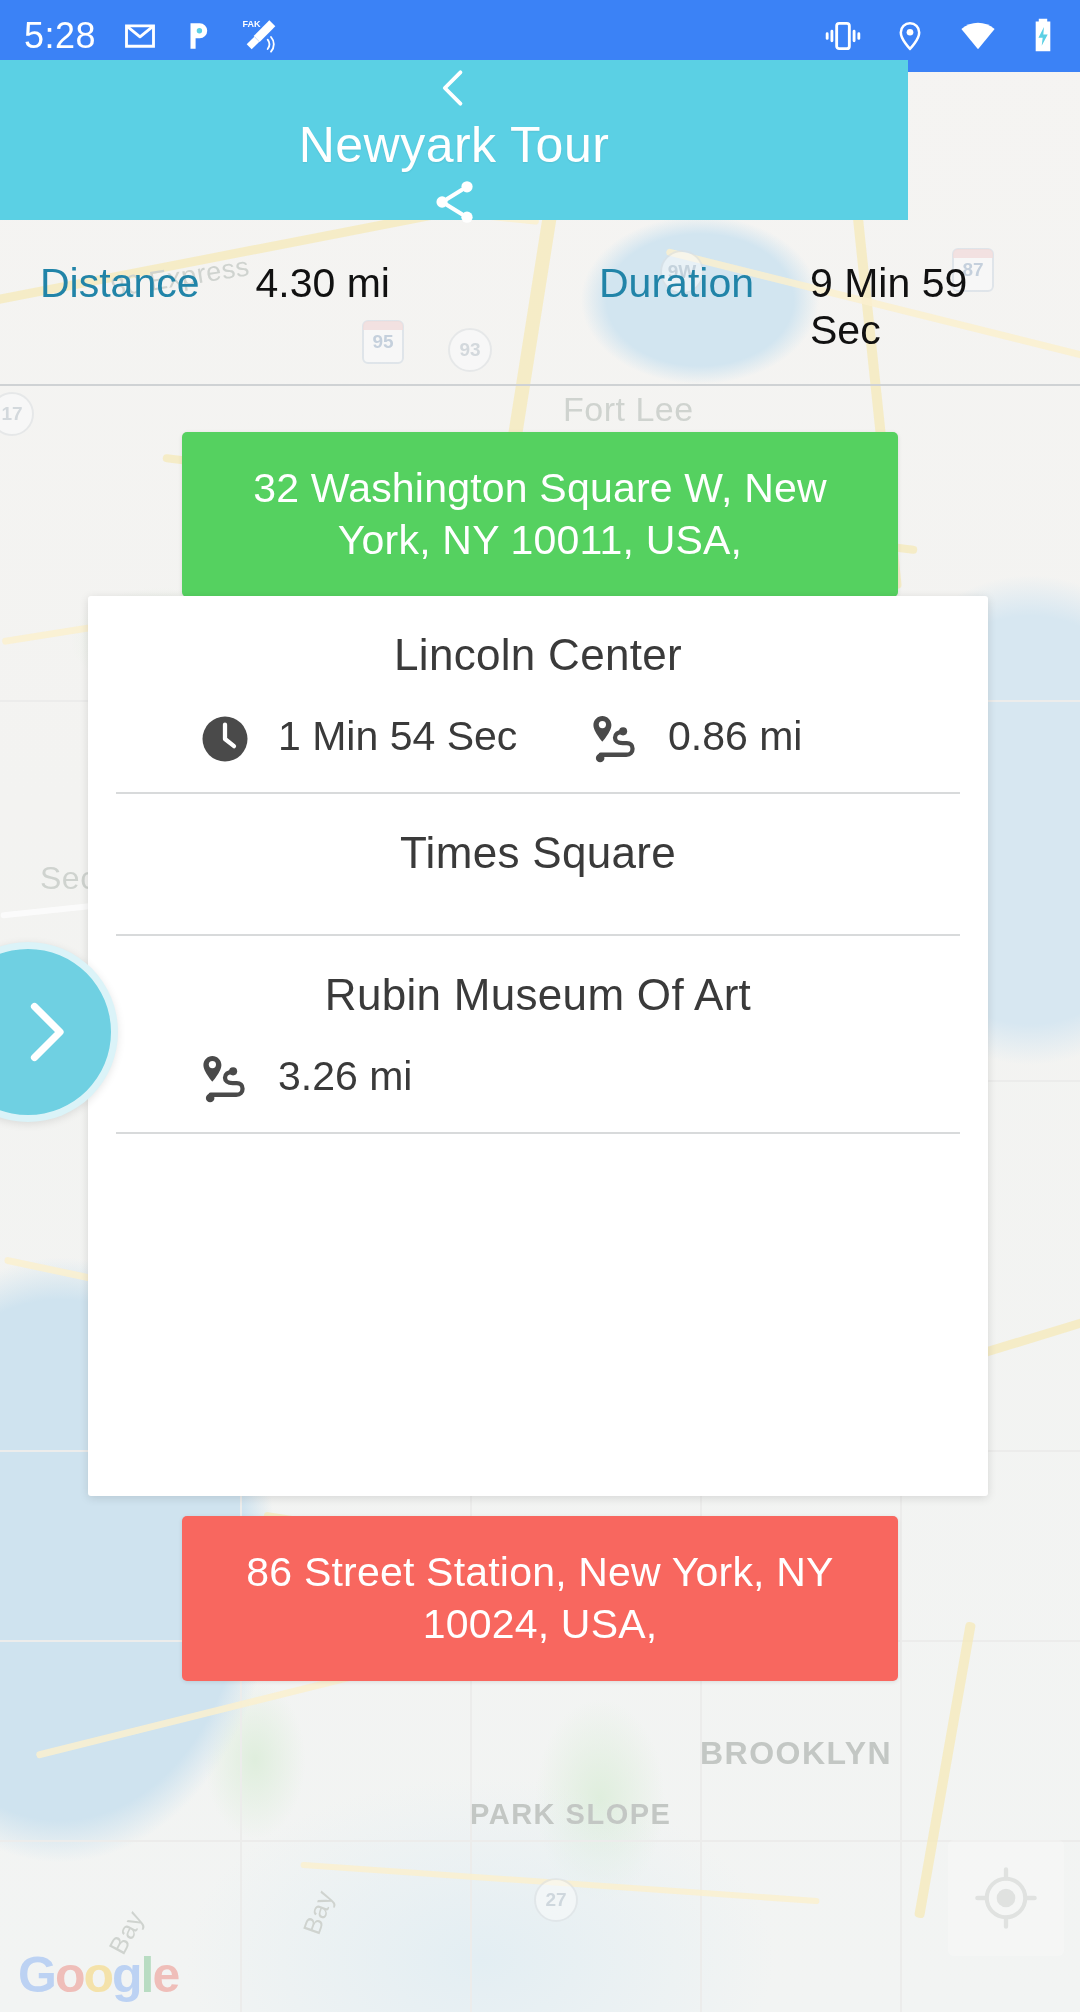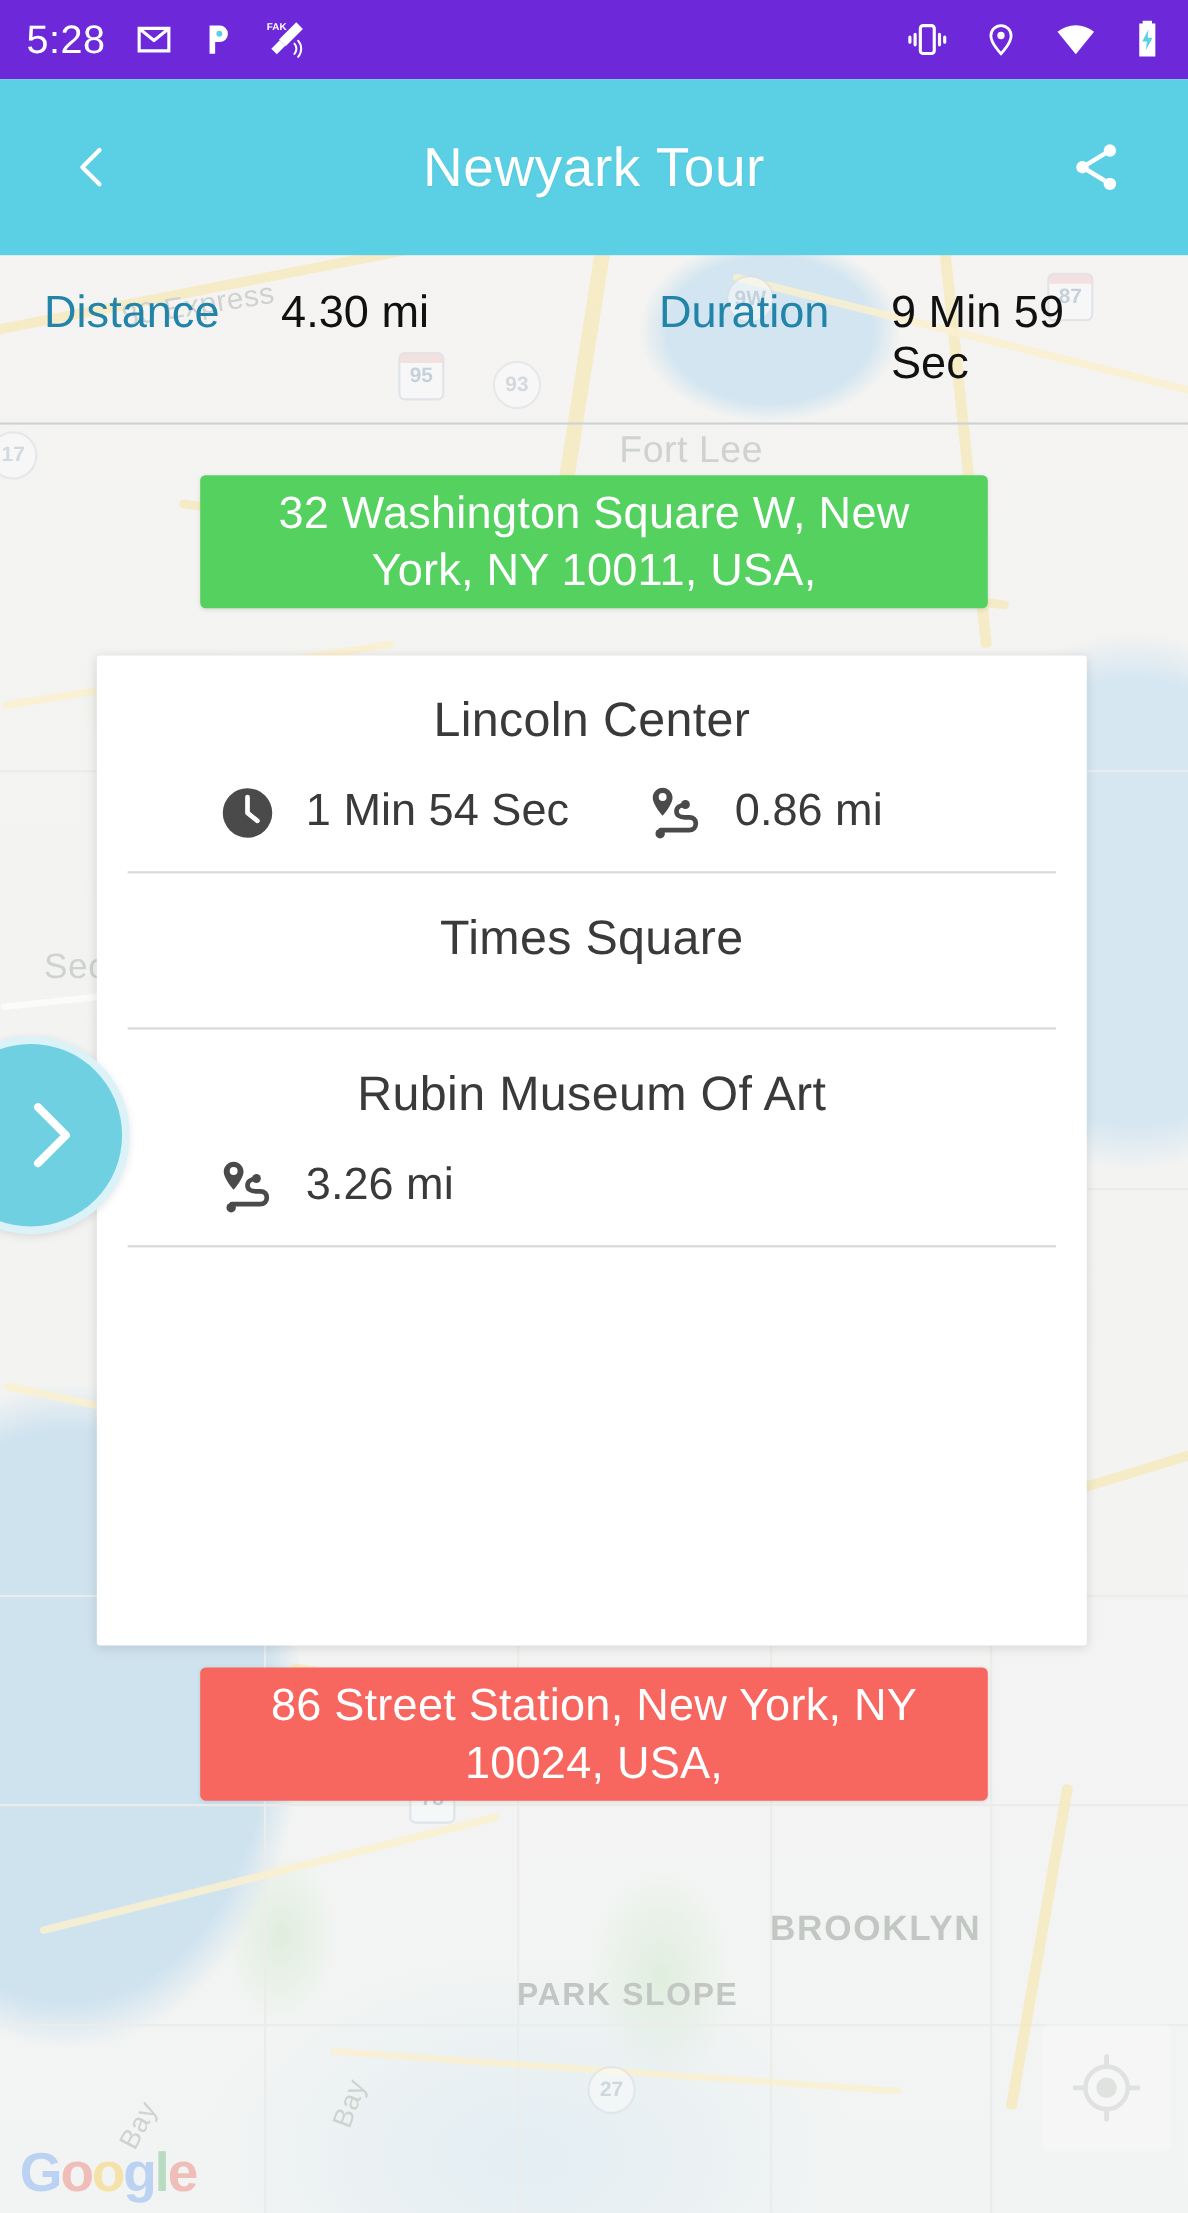"5:28" .status-bar { background: #6d28d9 -> #3b82f6 }
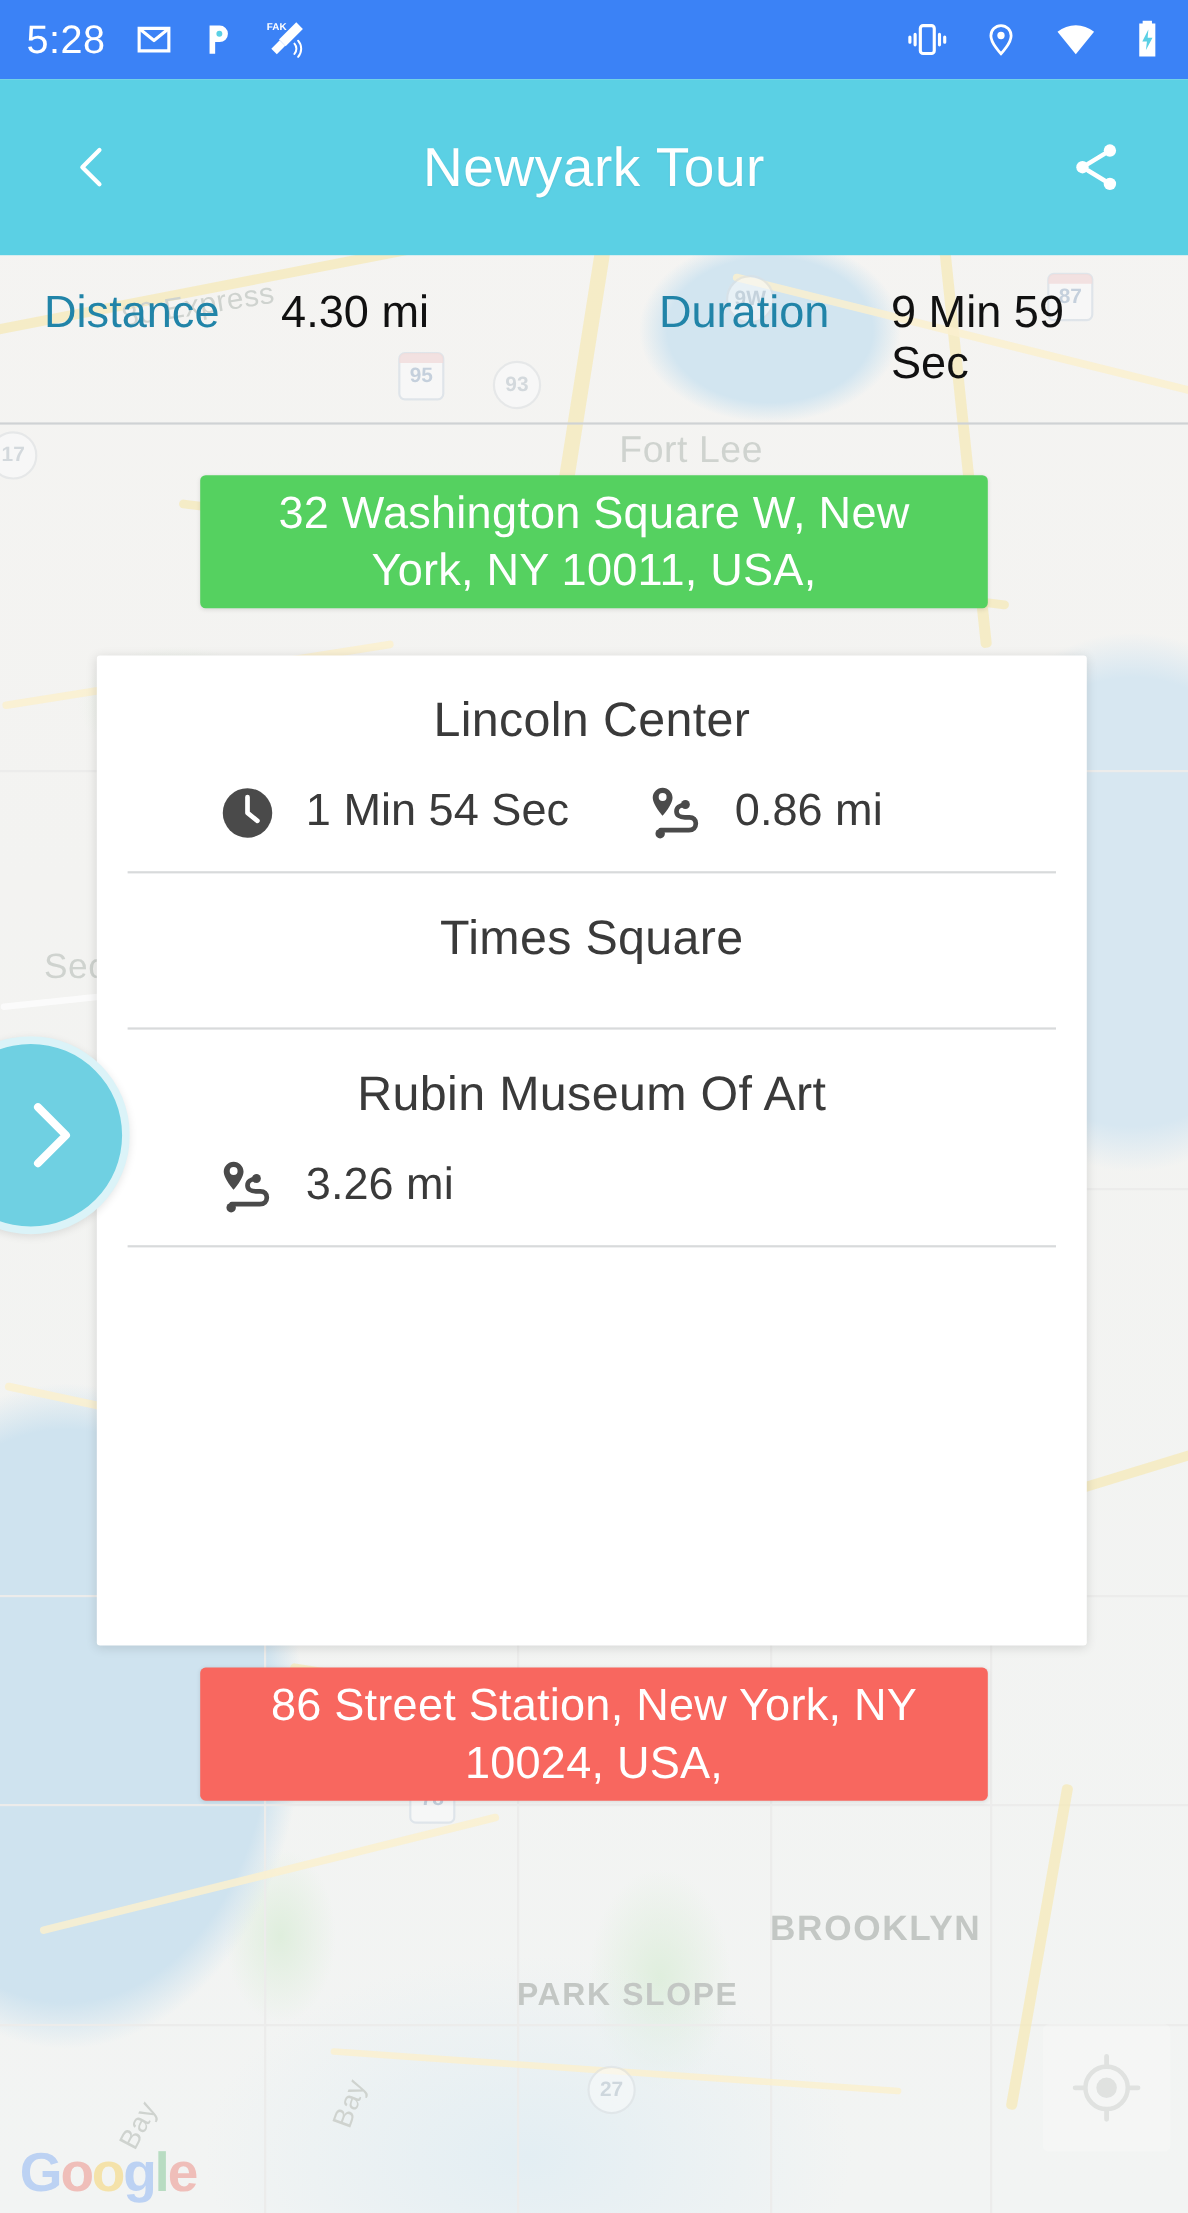"Newyark Tour" .app-bar { flex-direction: none -> column; top: 72px -> 60px; width: 1080px -> 908px }
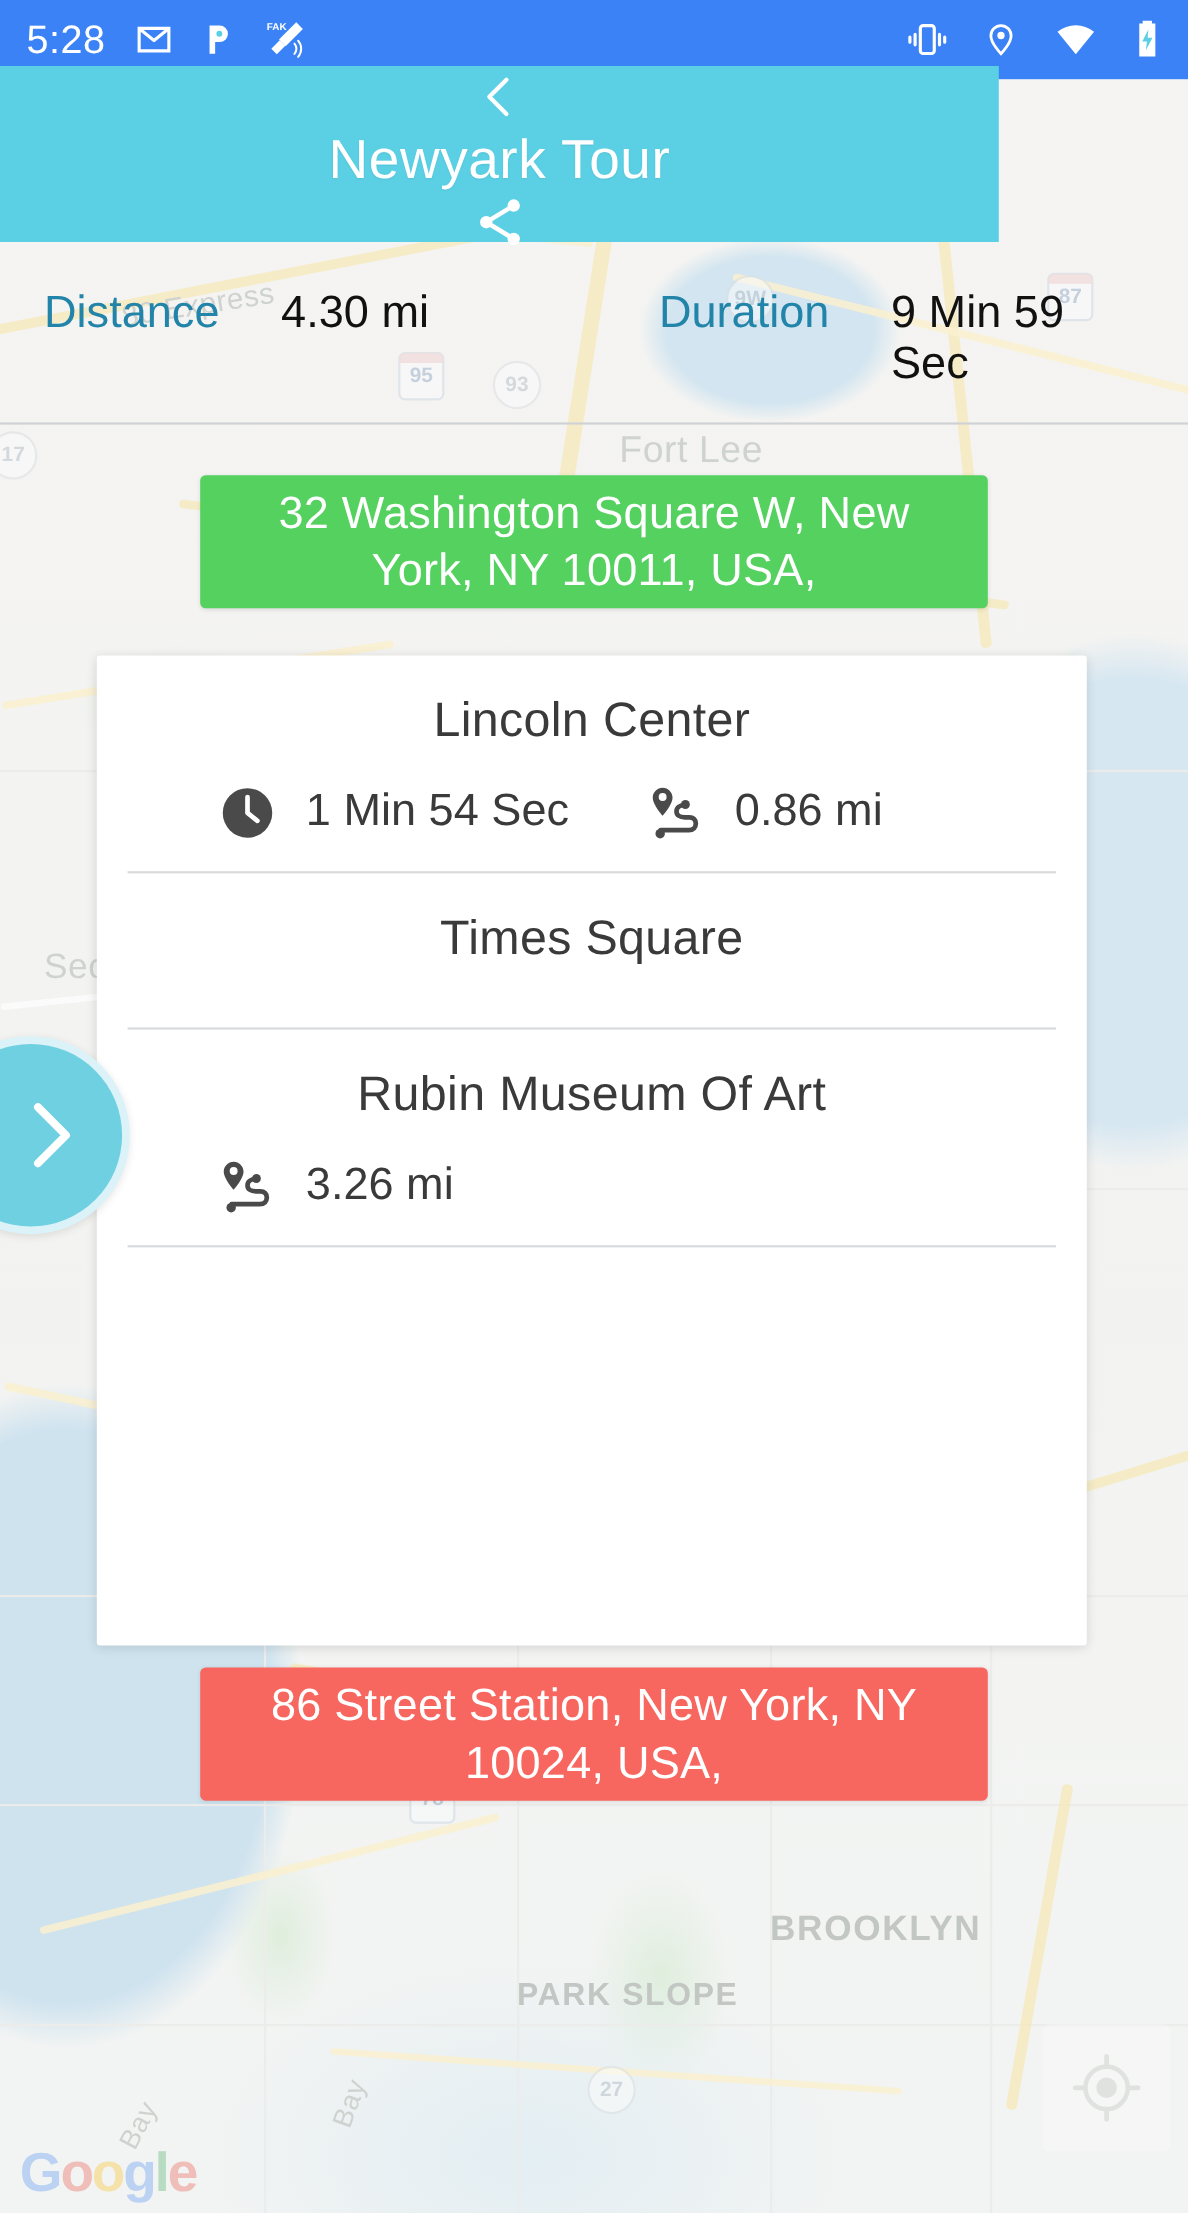"32 Washington Square W, New" .banner { padding: 8px 26px -> 30px 26px }
